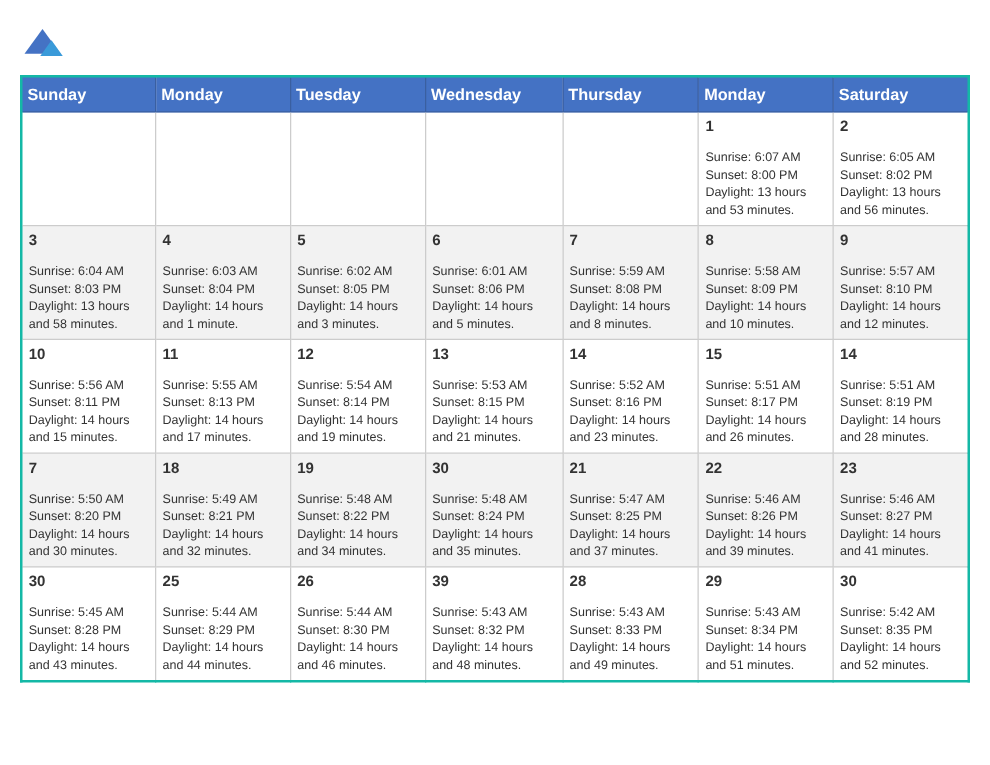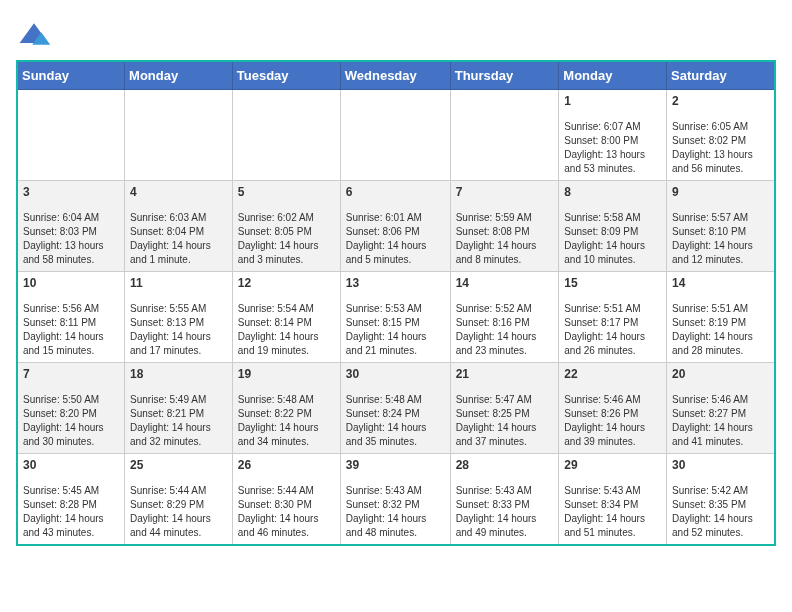"20" span.day-number { text: 20 -> 23 }
